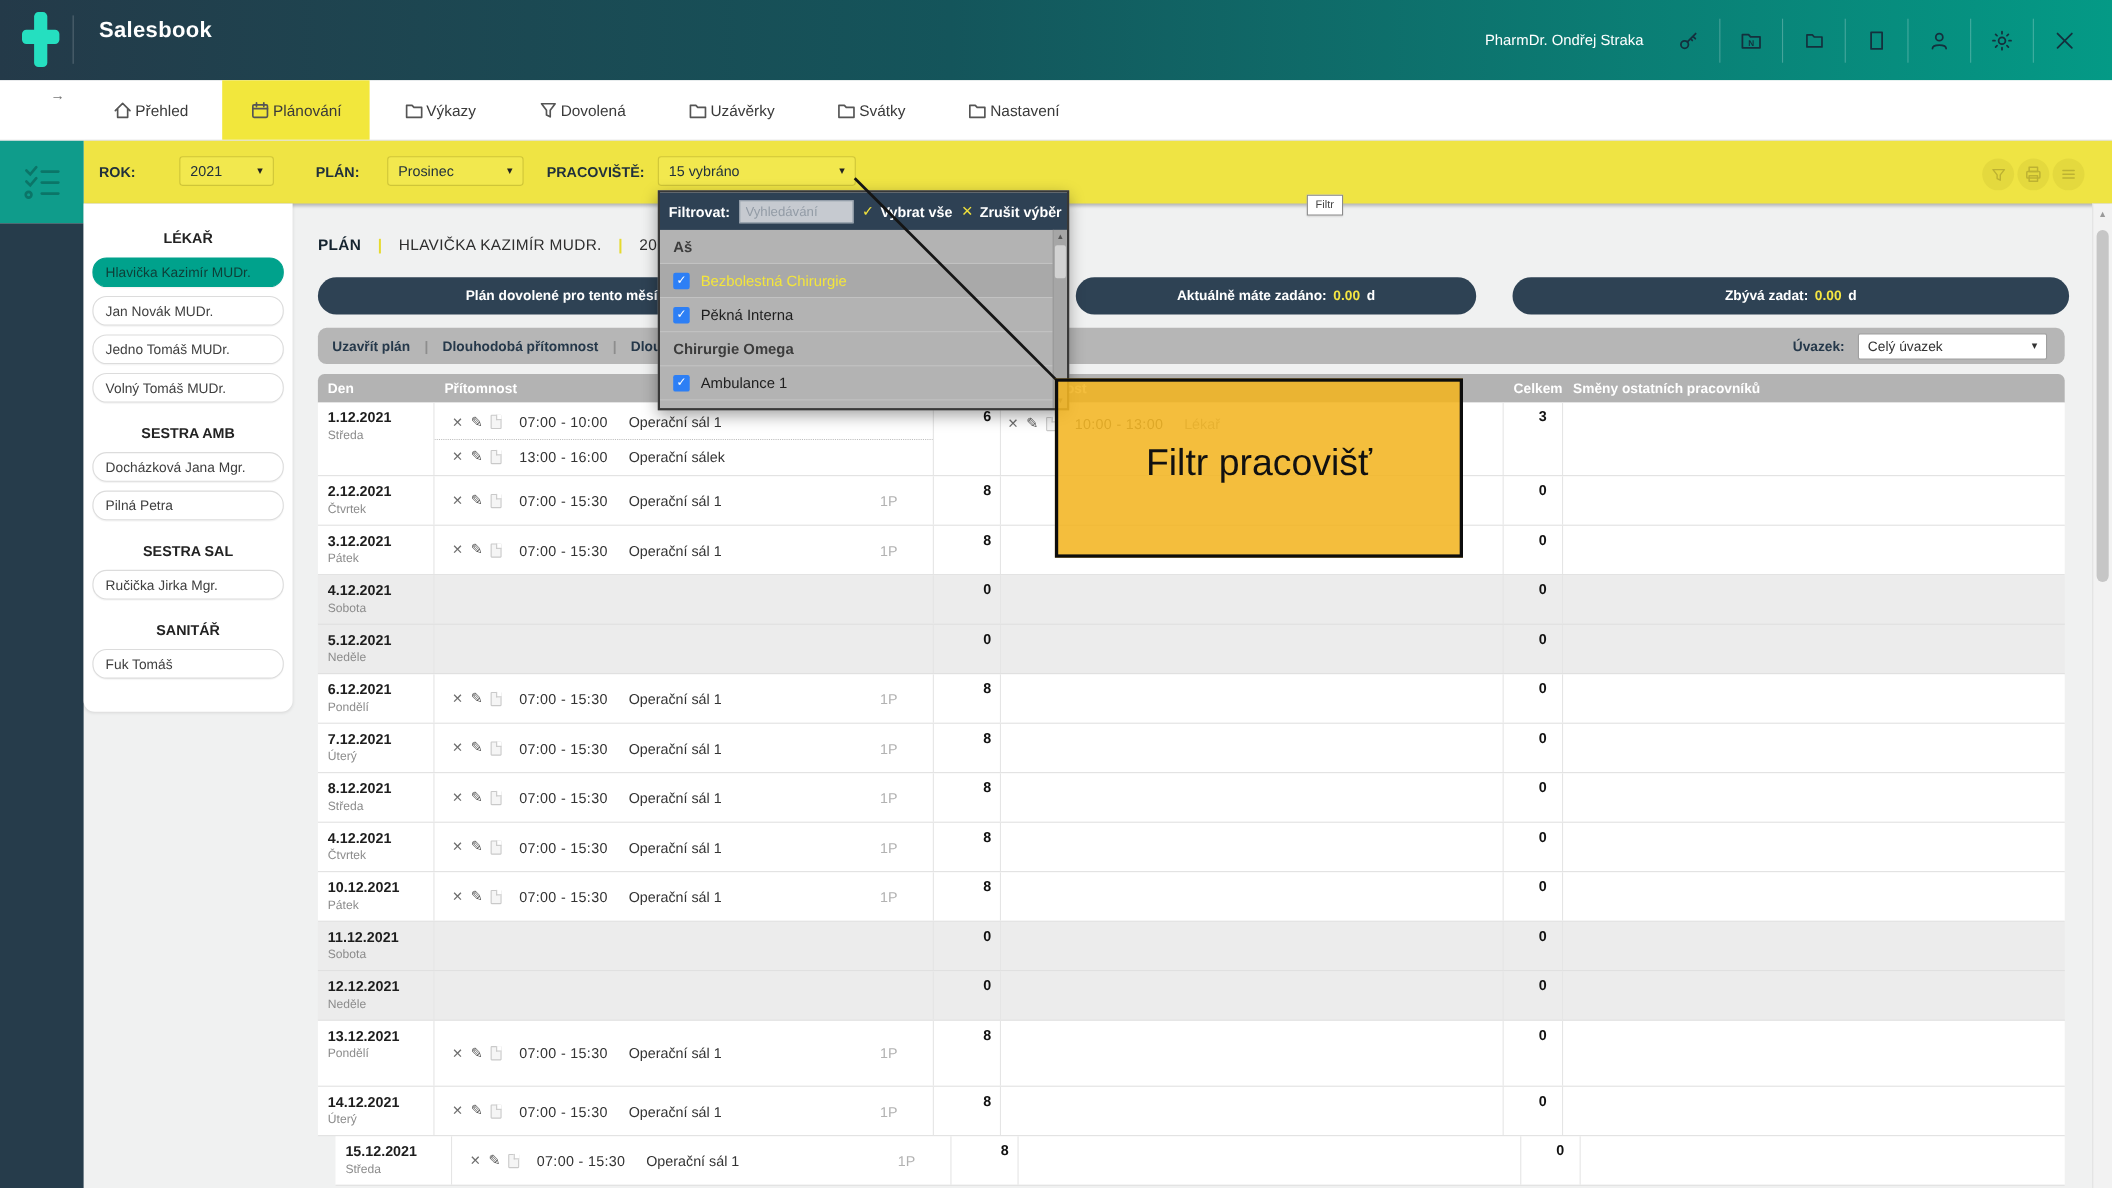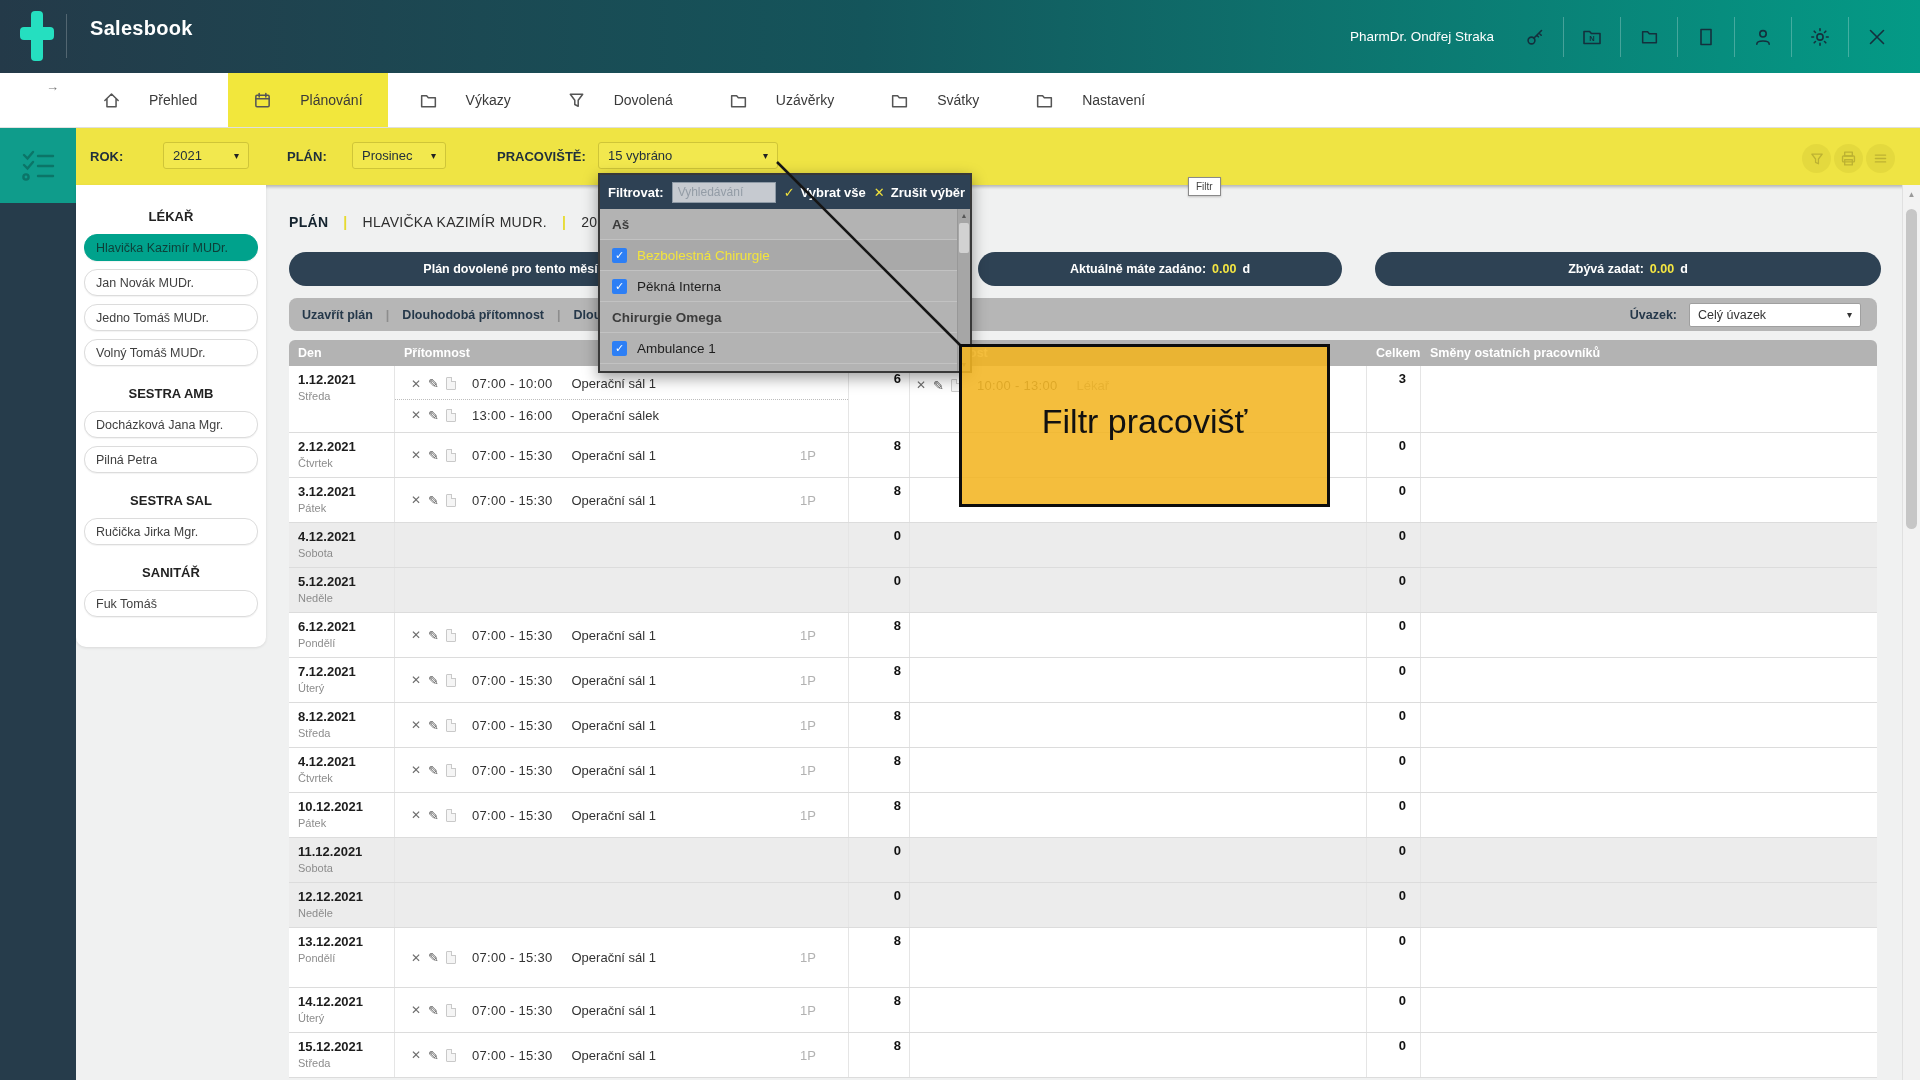"Přehled" .tab { gap: 28px -> 2px }
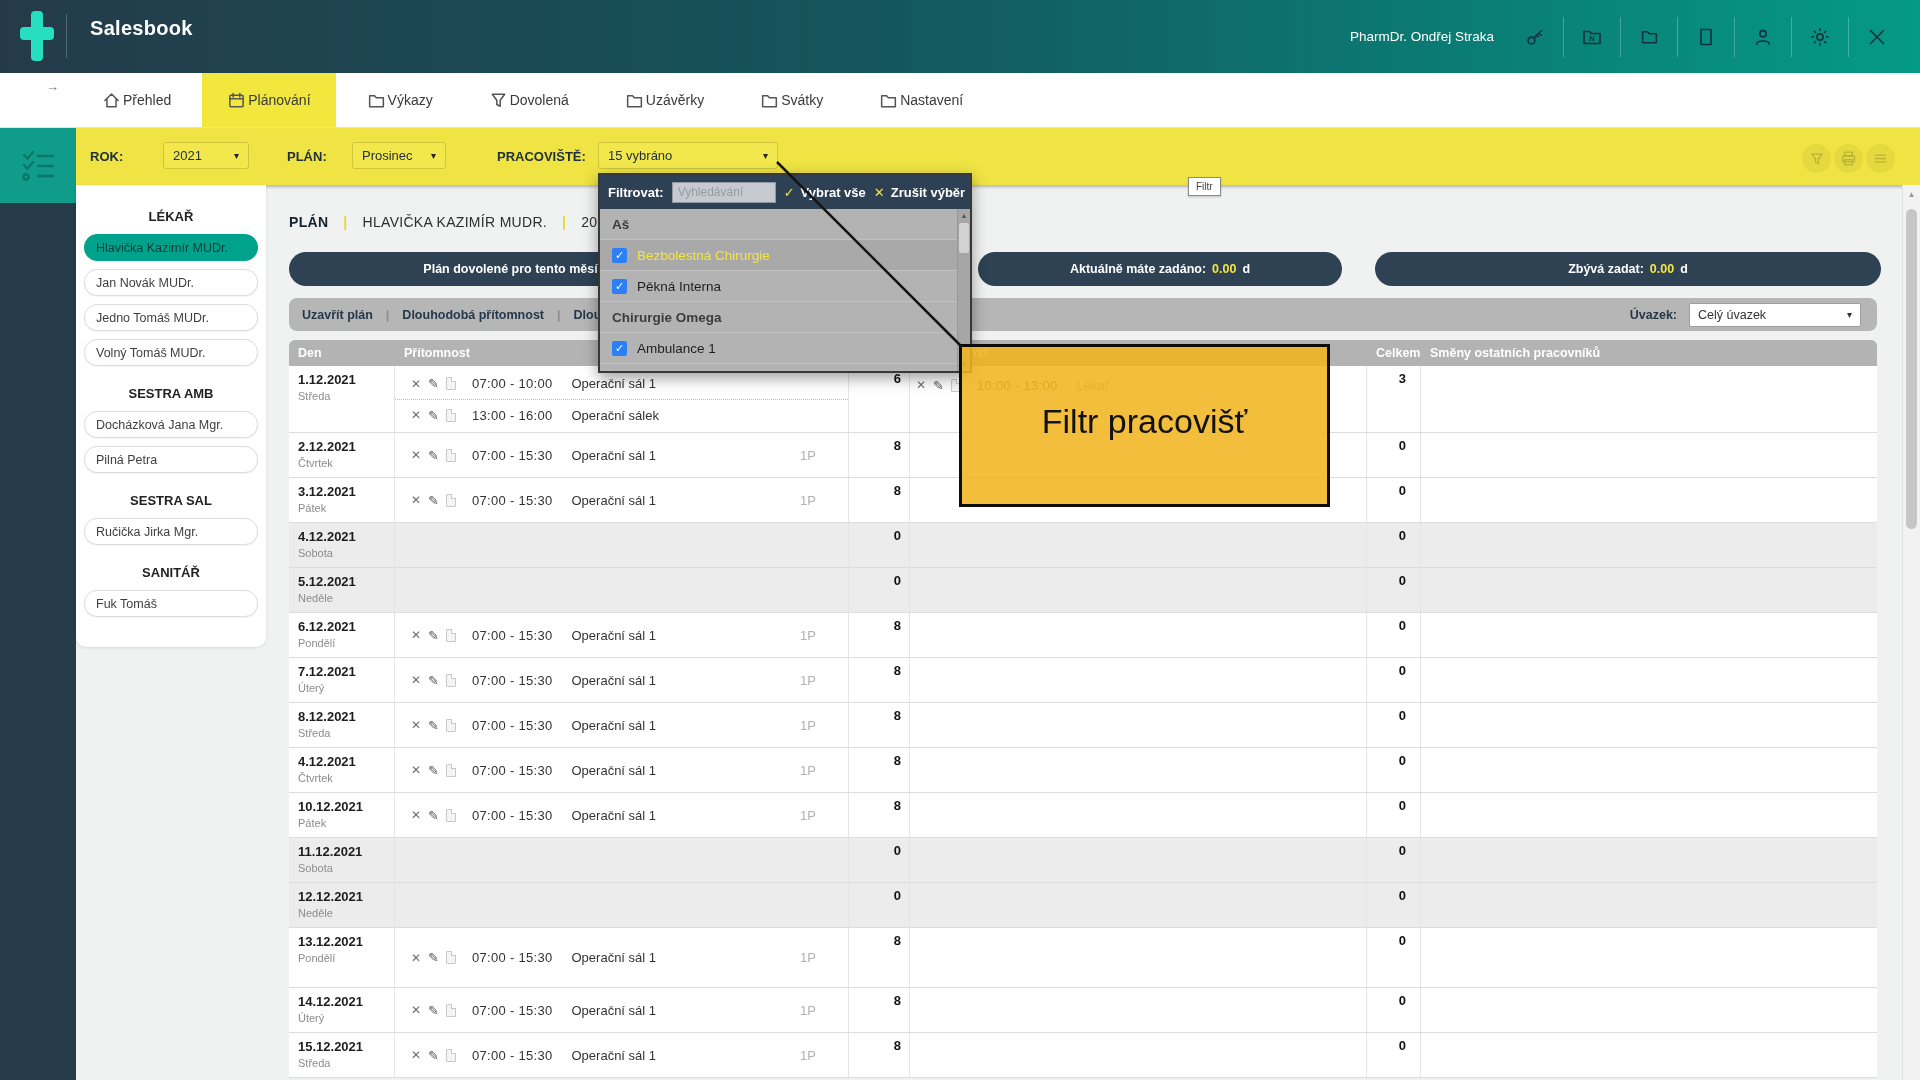"Prosinec" div.f-select { width: 94px -> 124px }
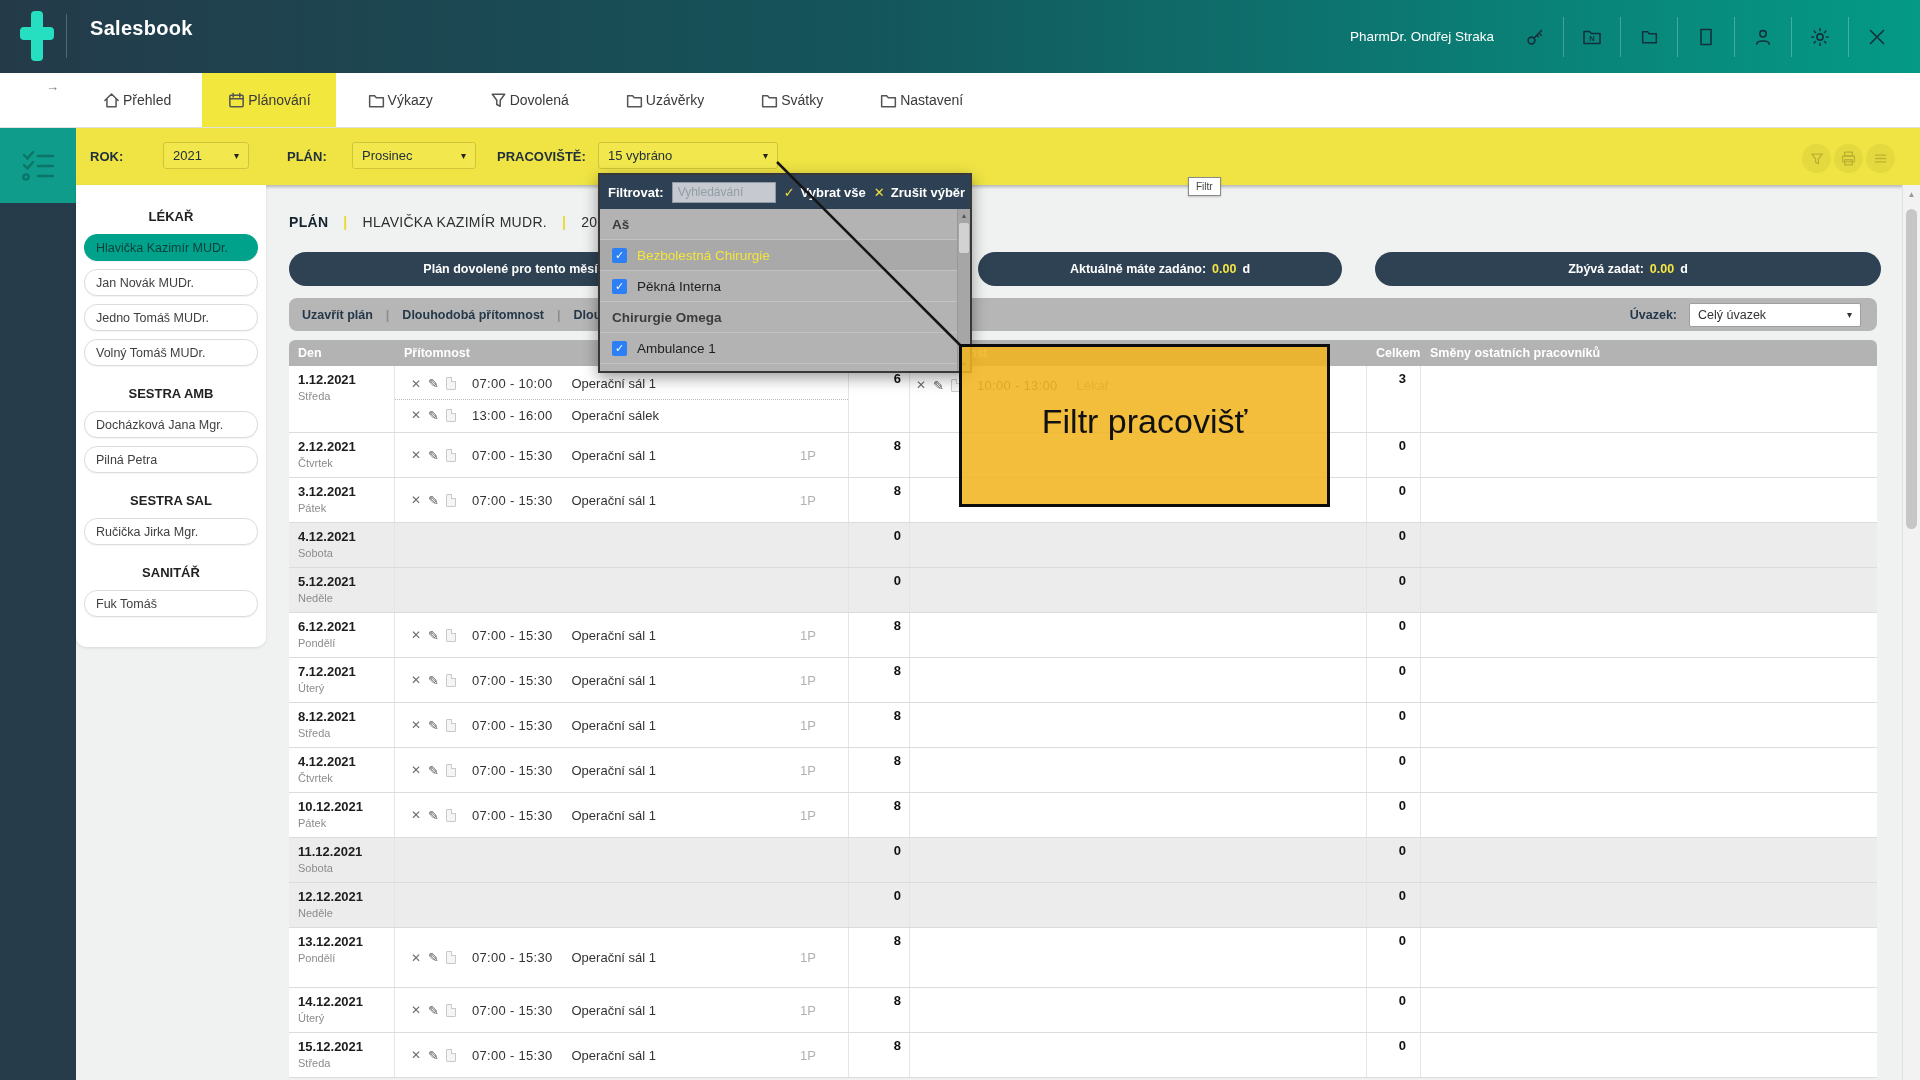"15.12.2021" div.trow { margin-left: none -> 16px }
